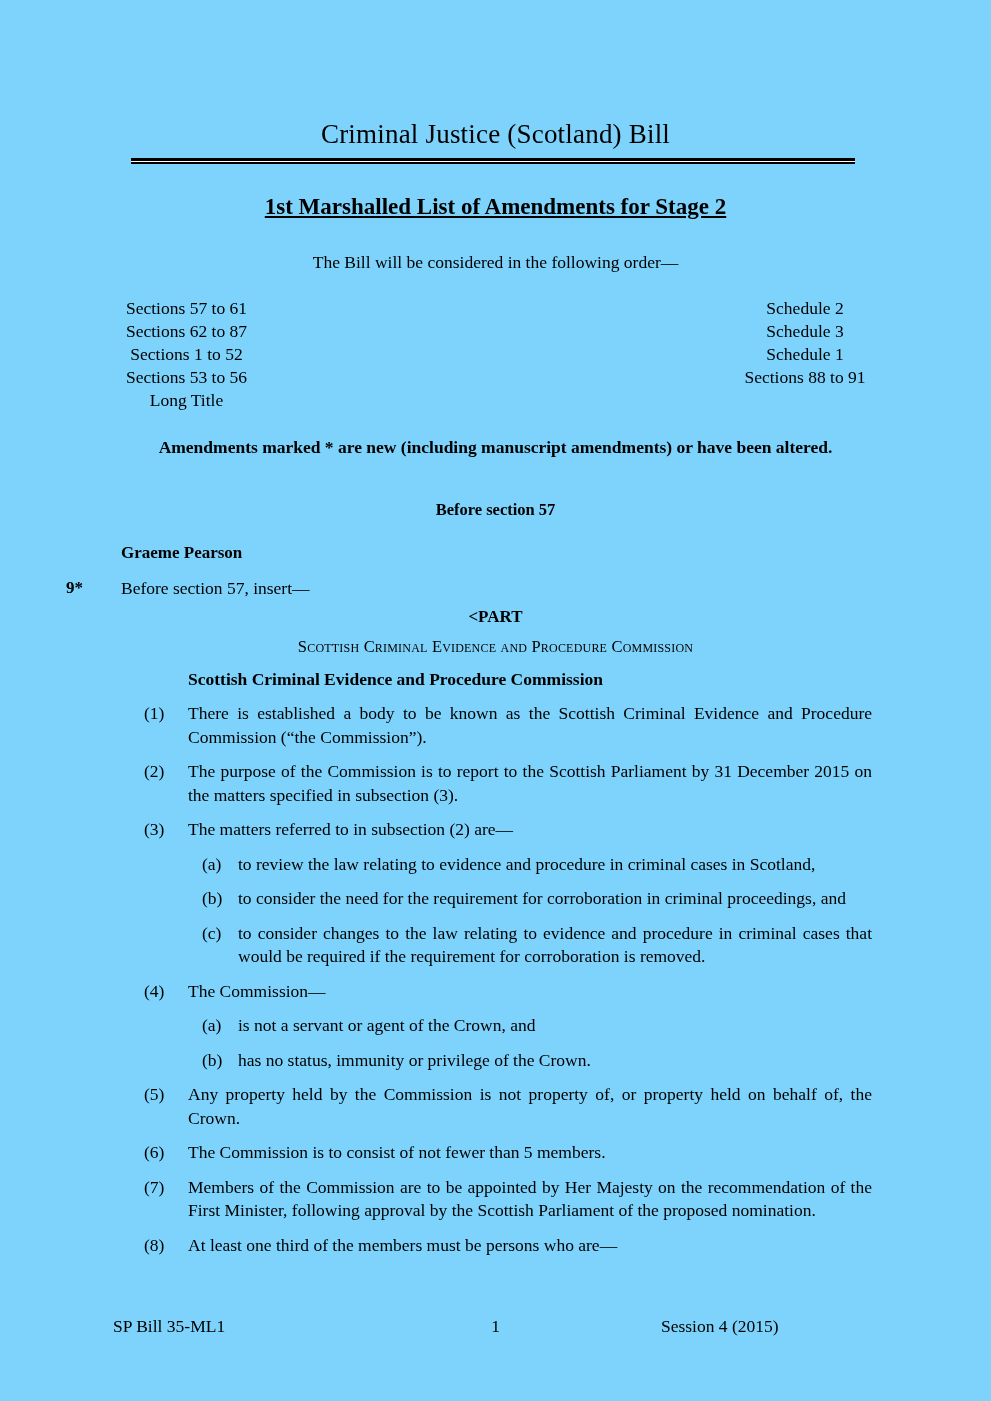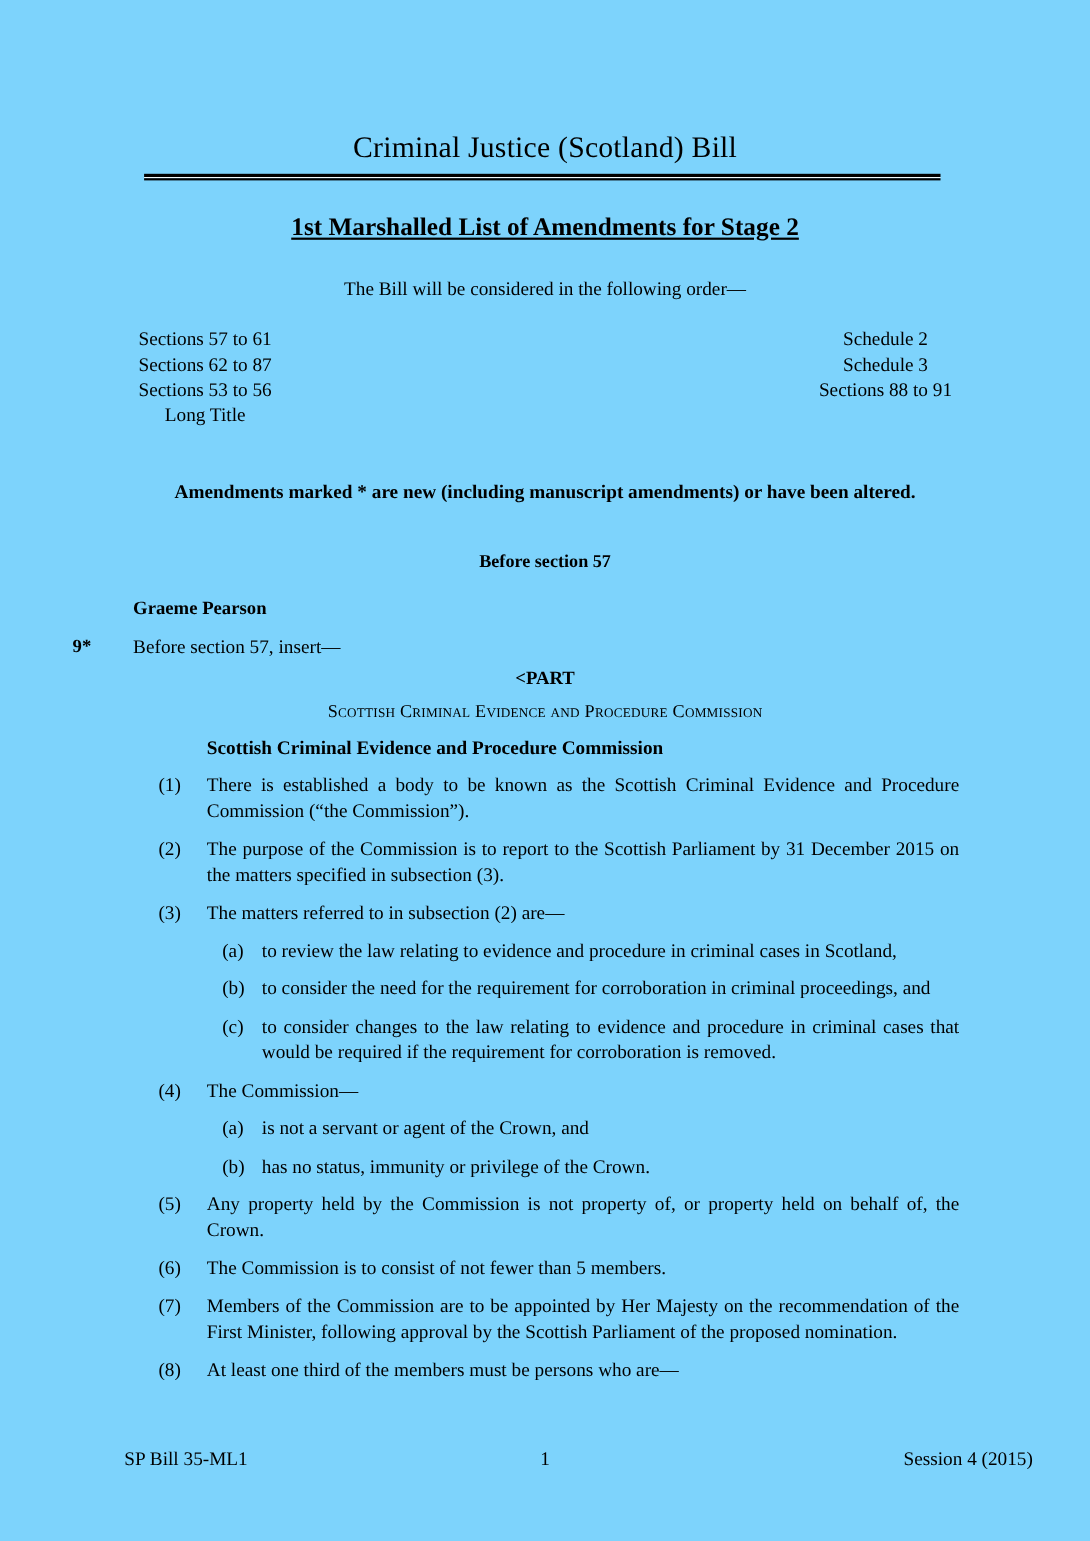"Sections 1 to 52" div.order-row { html: none -> <div> <div>Sections 1 to 52</div> <div>Schedule 1</div> </div> }
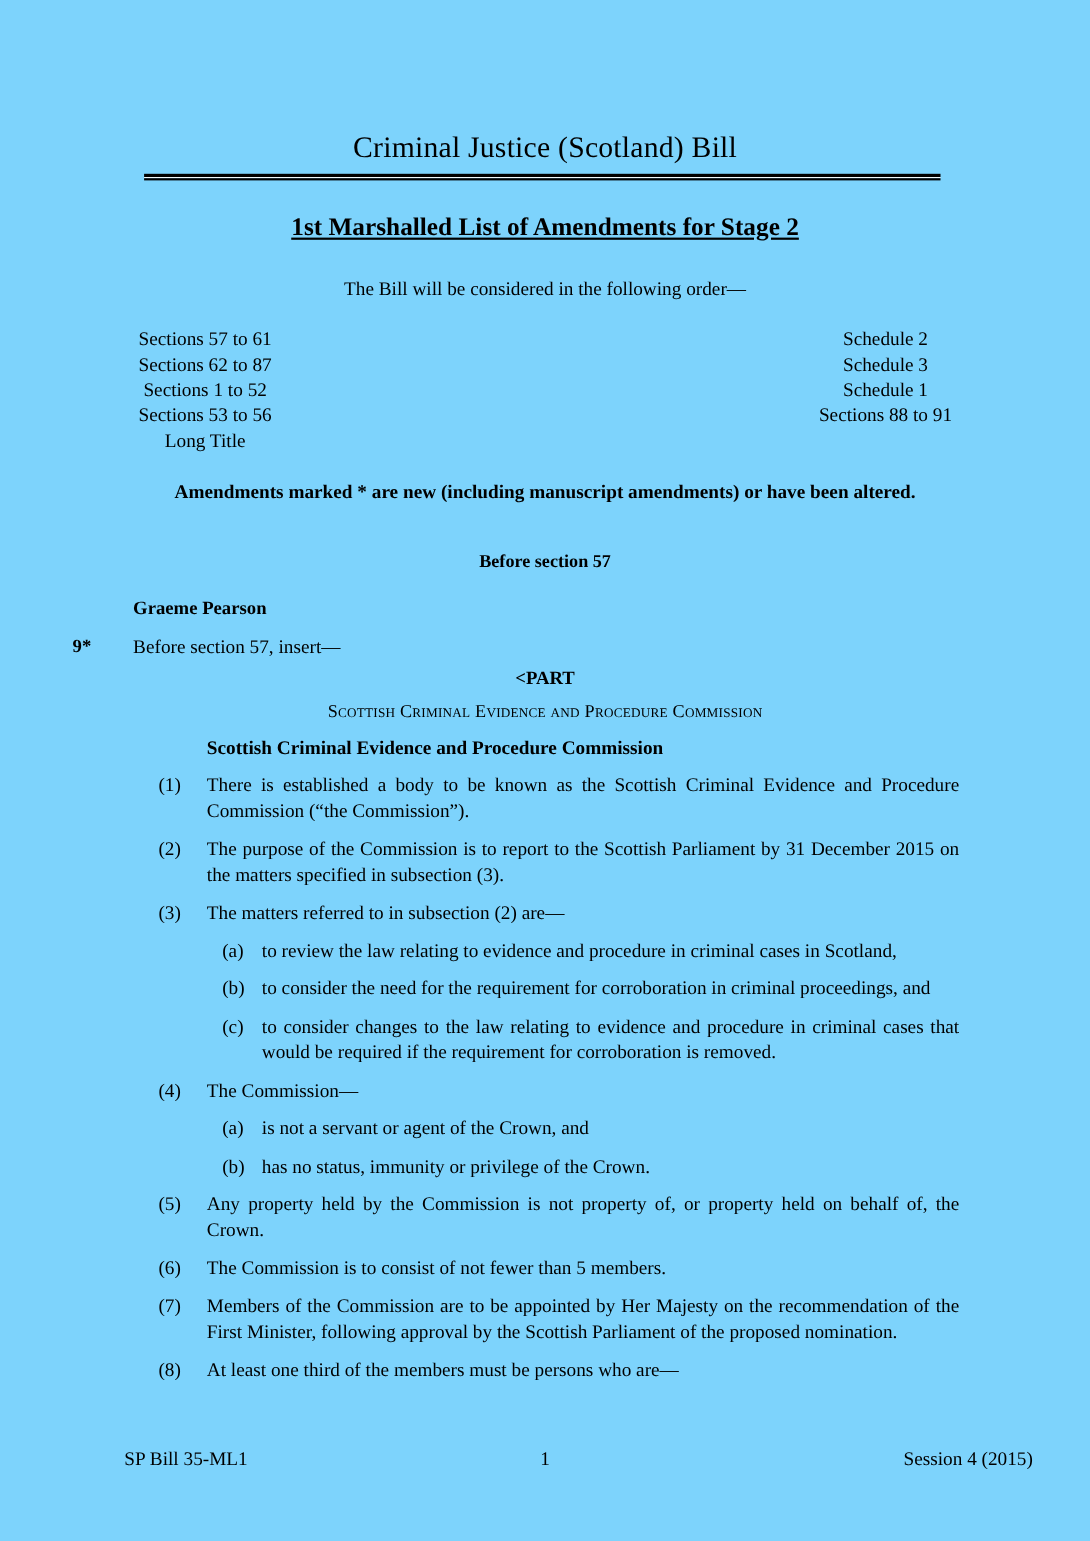"Session 4 (2015)" .footer-right { text-align: right -> left }
